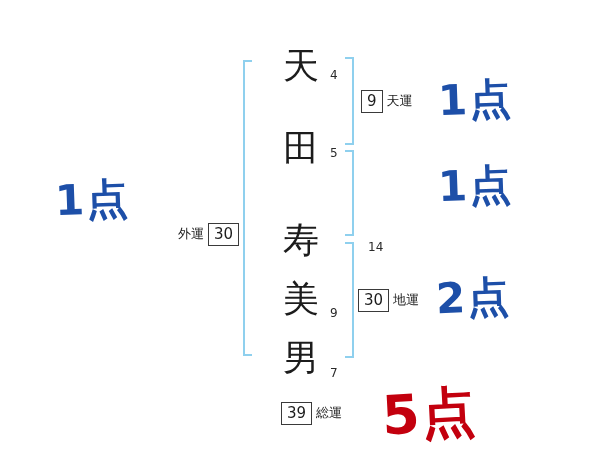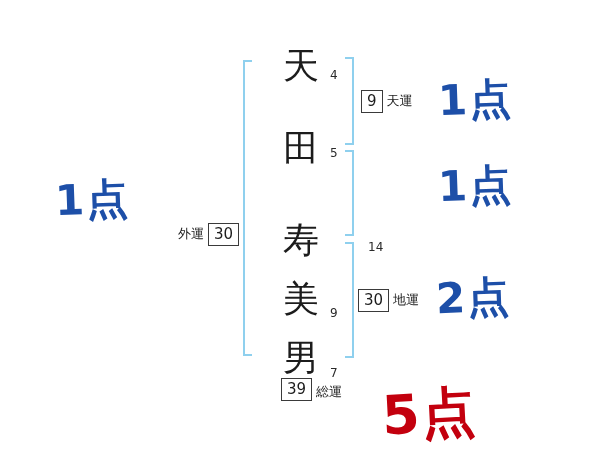"39" div.abs { align-items: flex-end -> none; top: 378px -> 402px }
